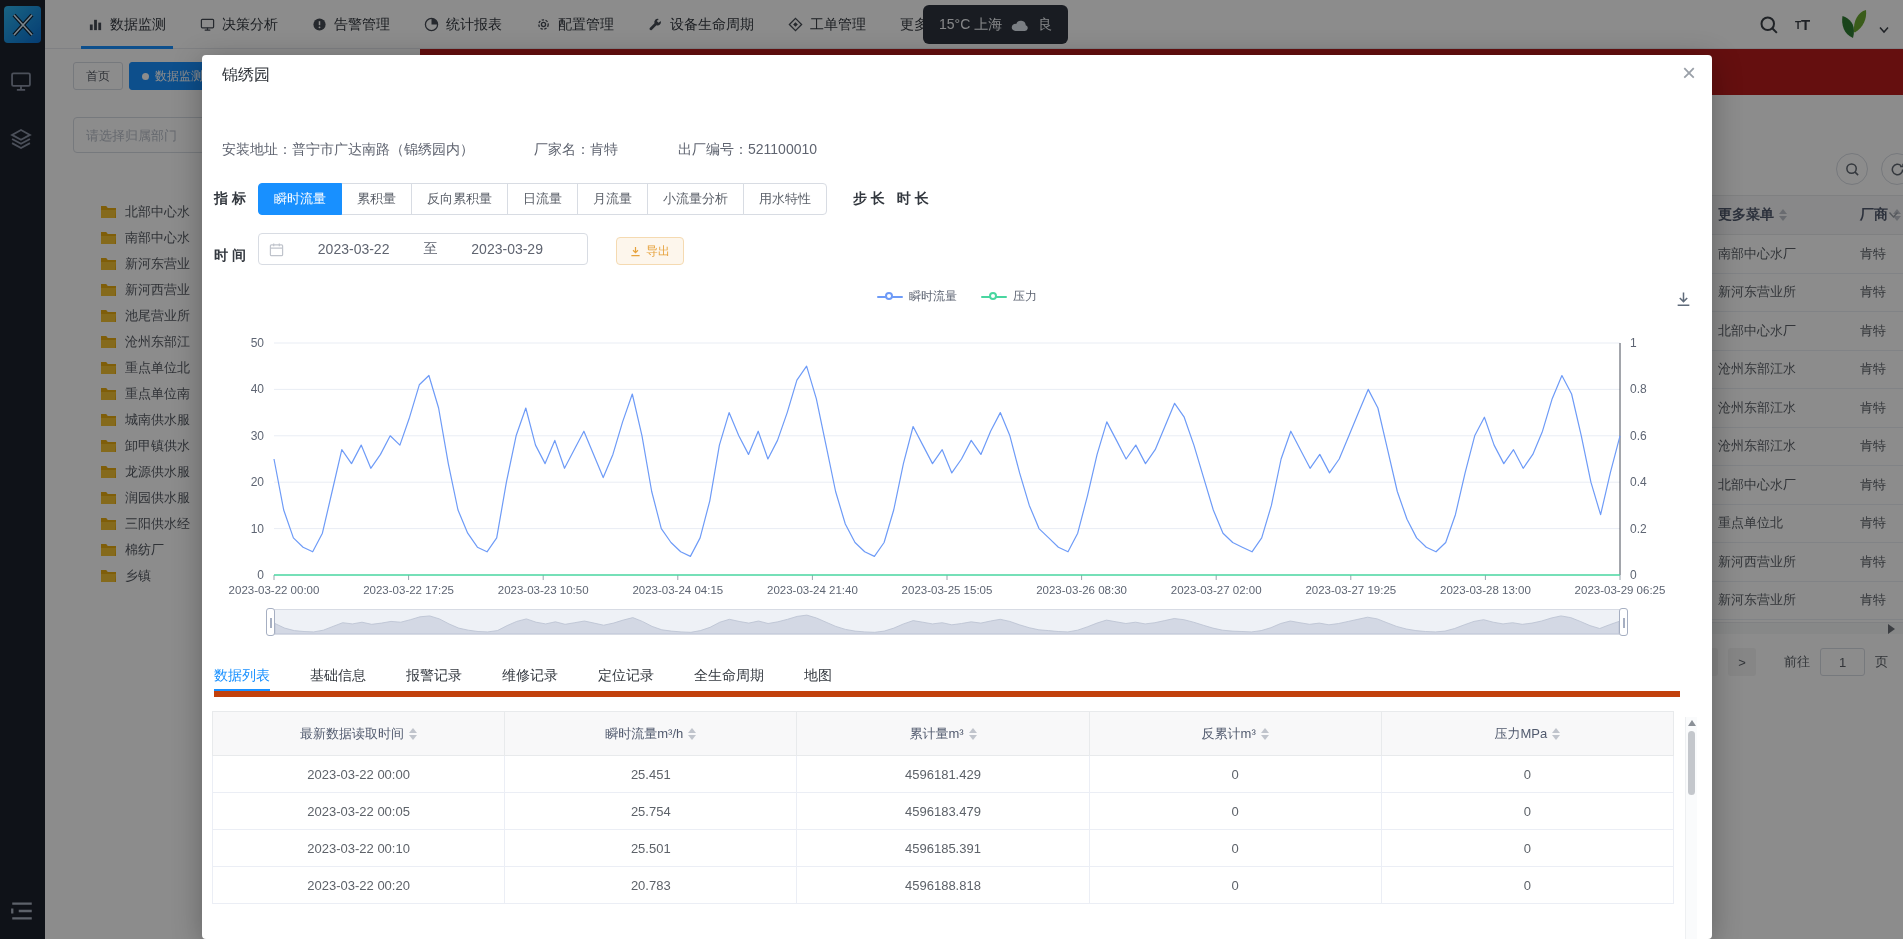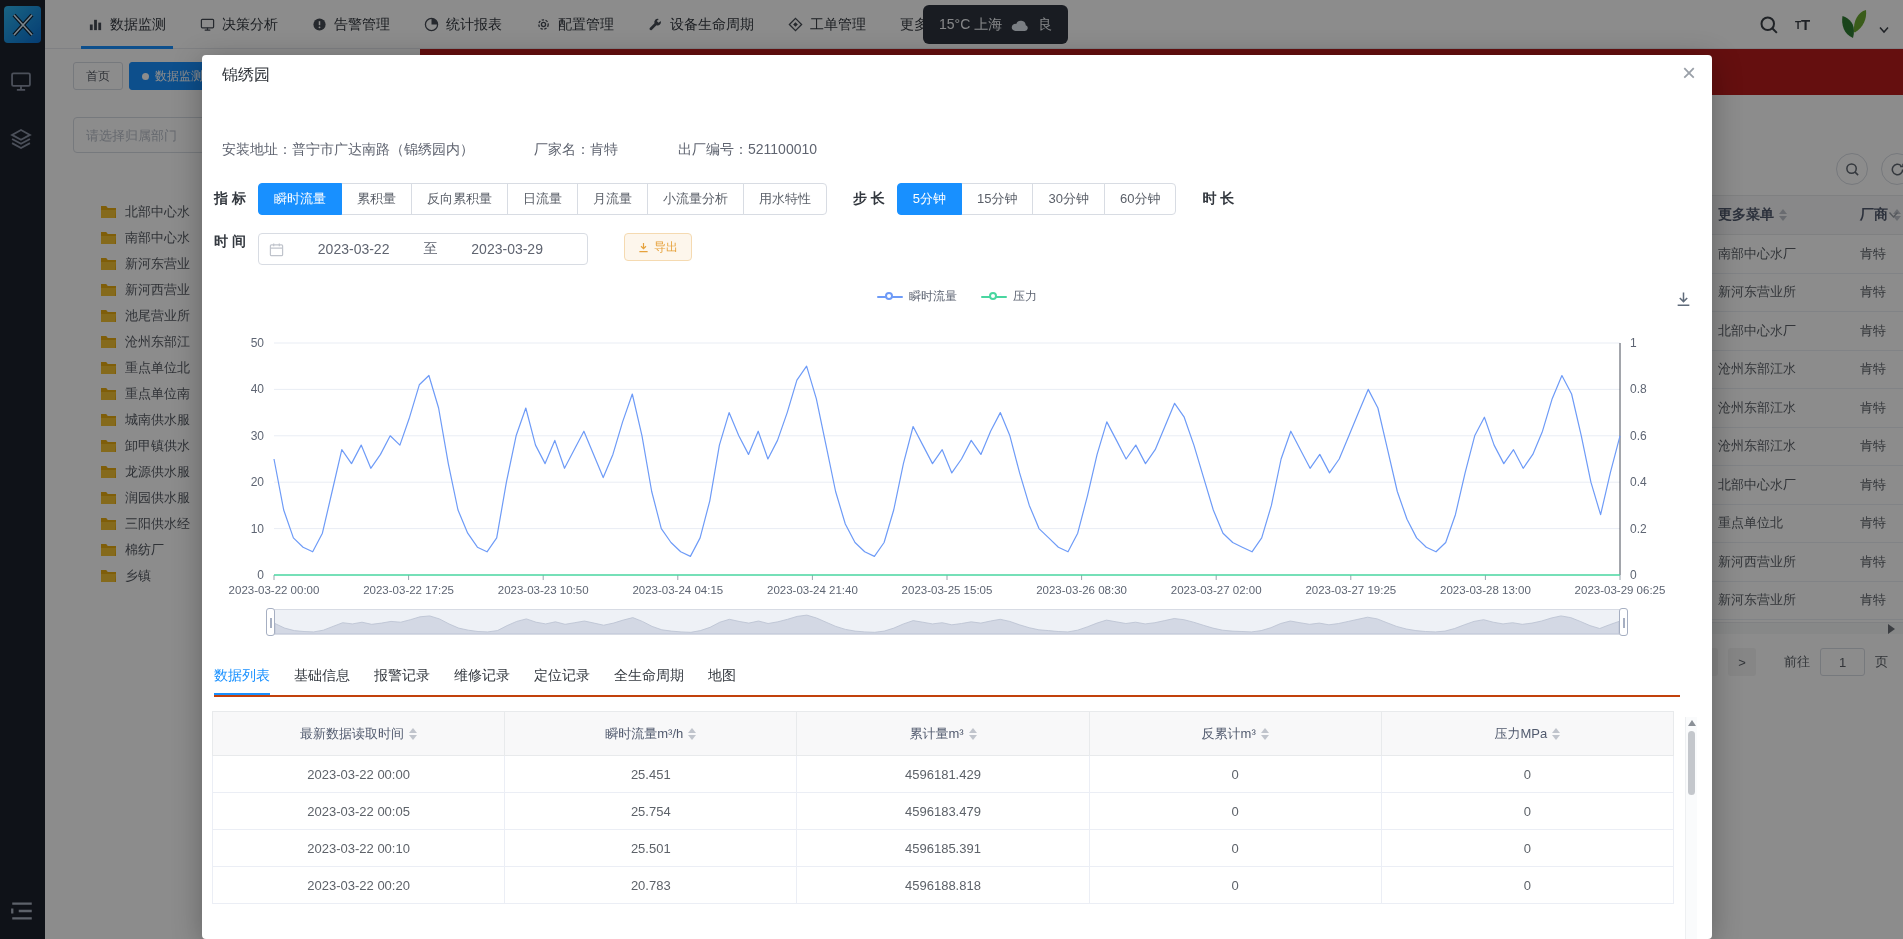"5分钟" div.btn-group { html: <div> <div>5分钟</div> <div>15分钟</div> <div>30分钟</div> <div>60分钟</div> </div> -> none }
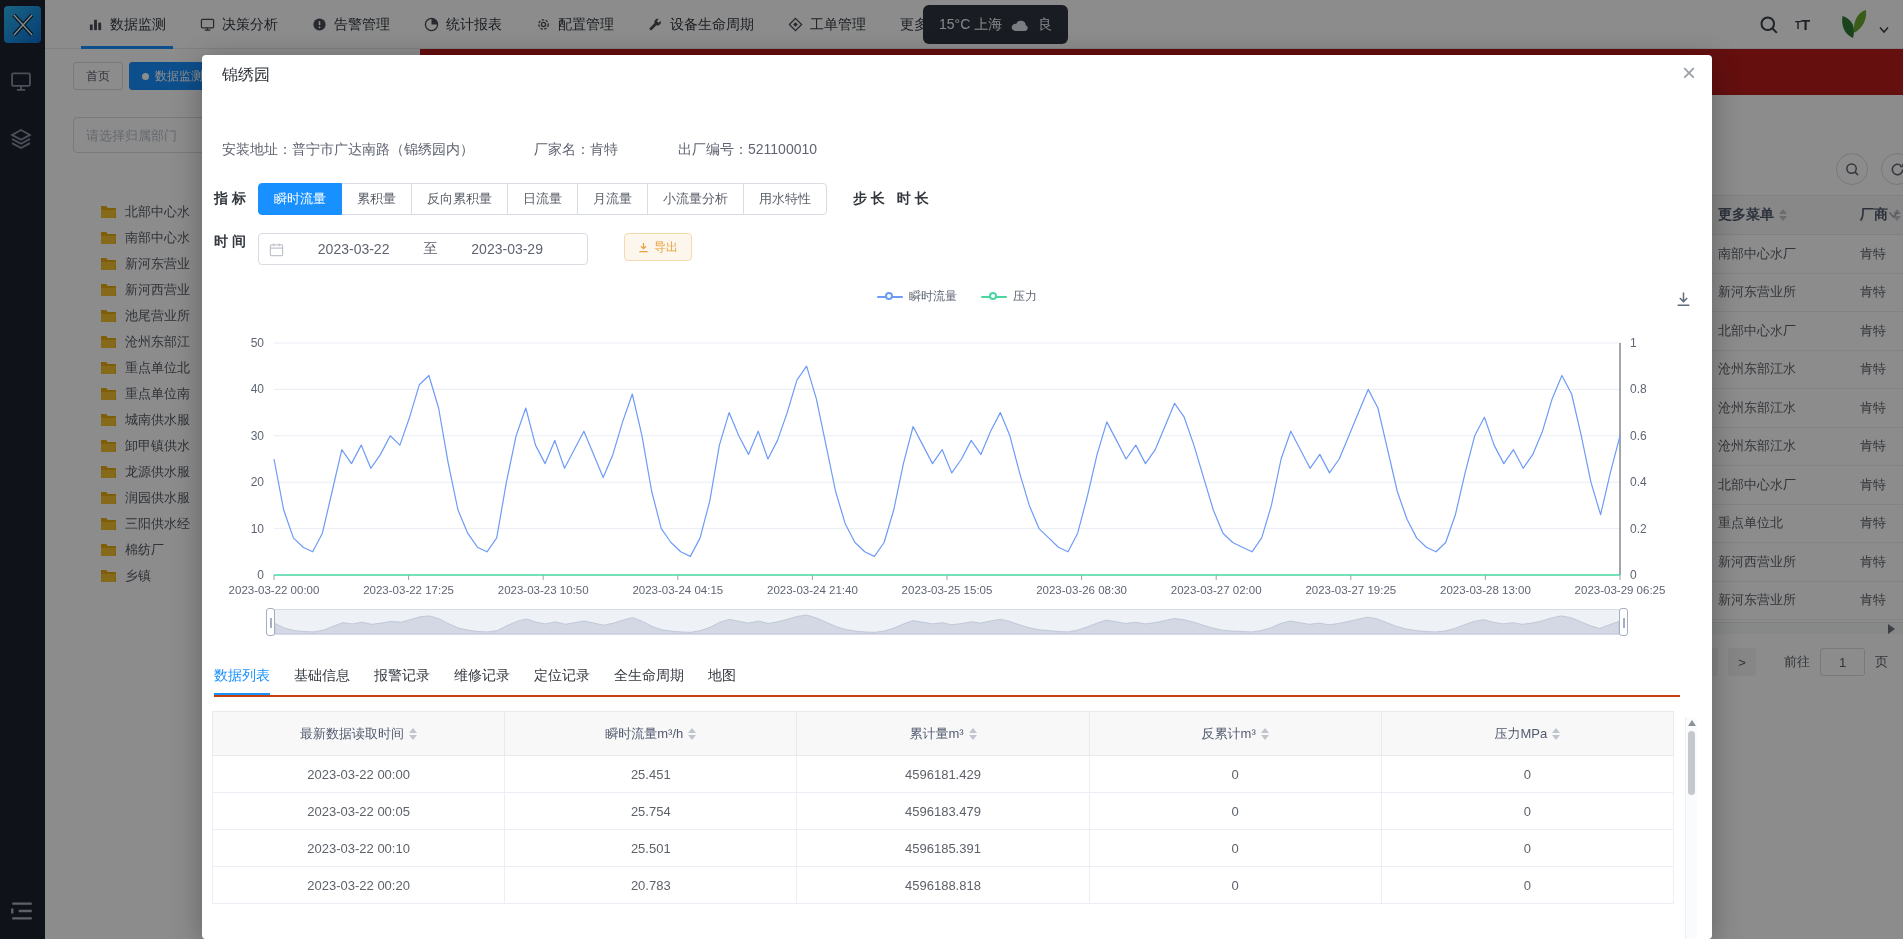"时 间" .time-row { align-items: flex-start -> flex-end }
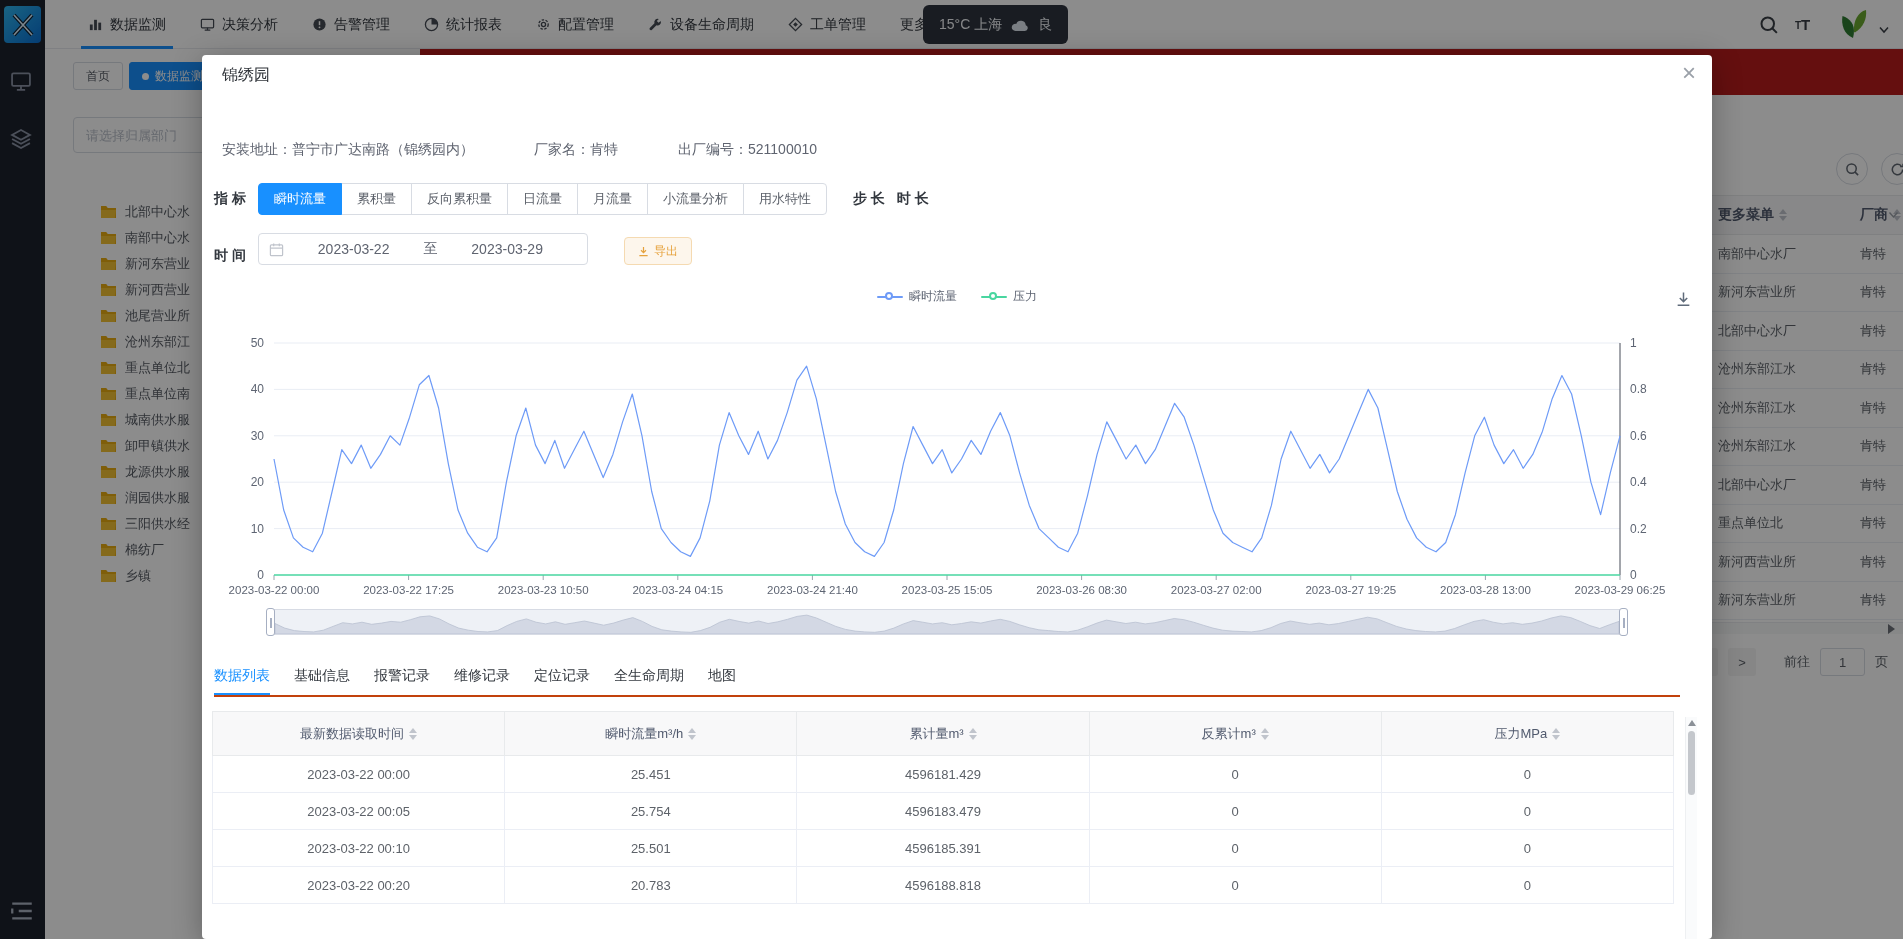"导出" .export-btn { margin-left: 36px -> 28px }
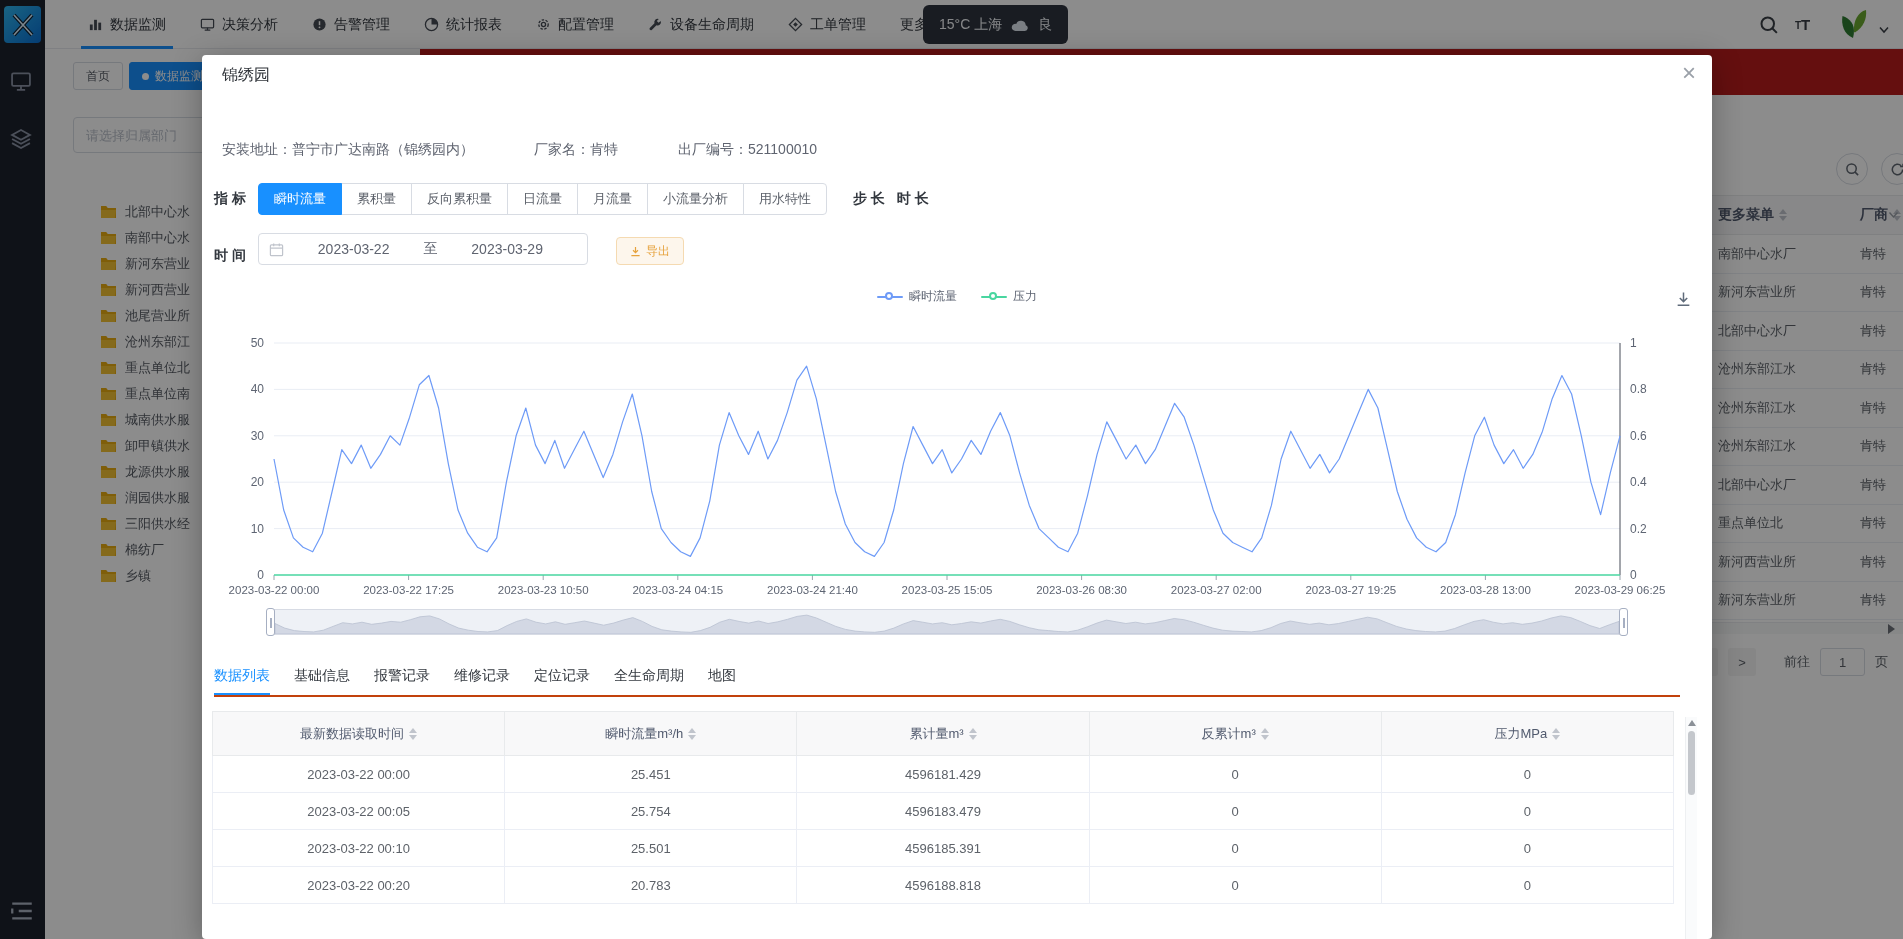"数据列表" .m-tabs { border-bottom: 2px solid #c2410c -> 6px solid #c2410c; gap: 24px -> 40px }
